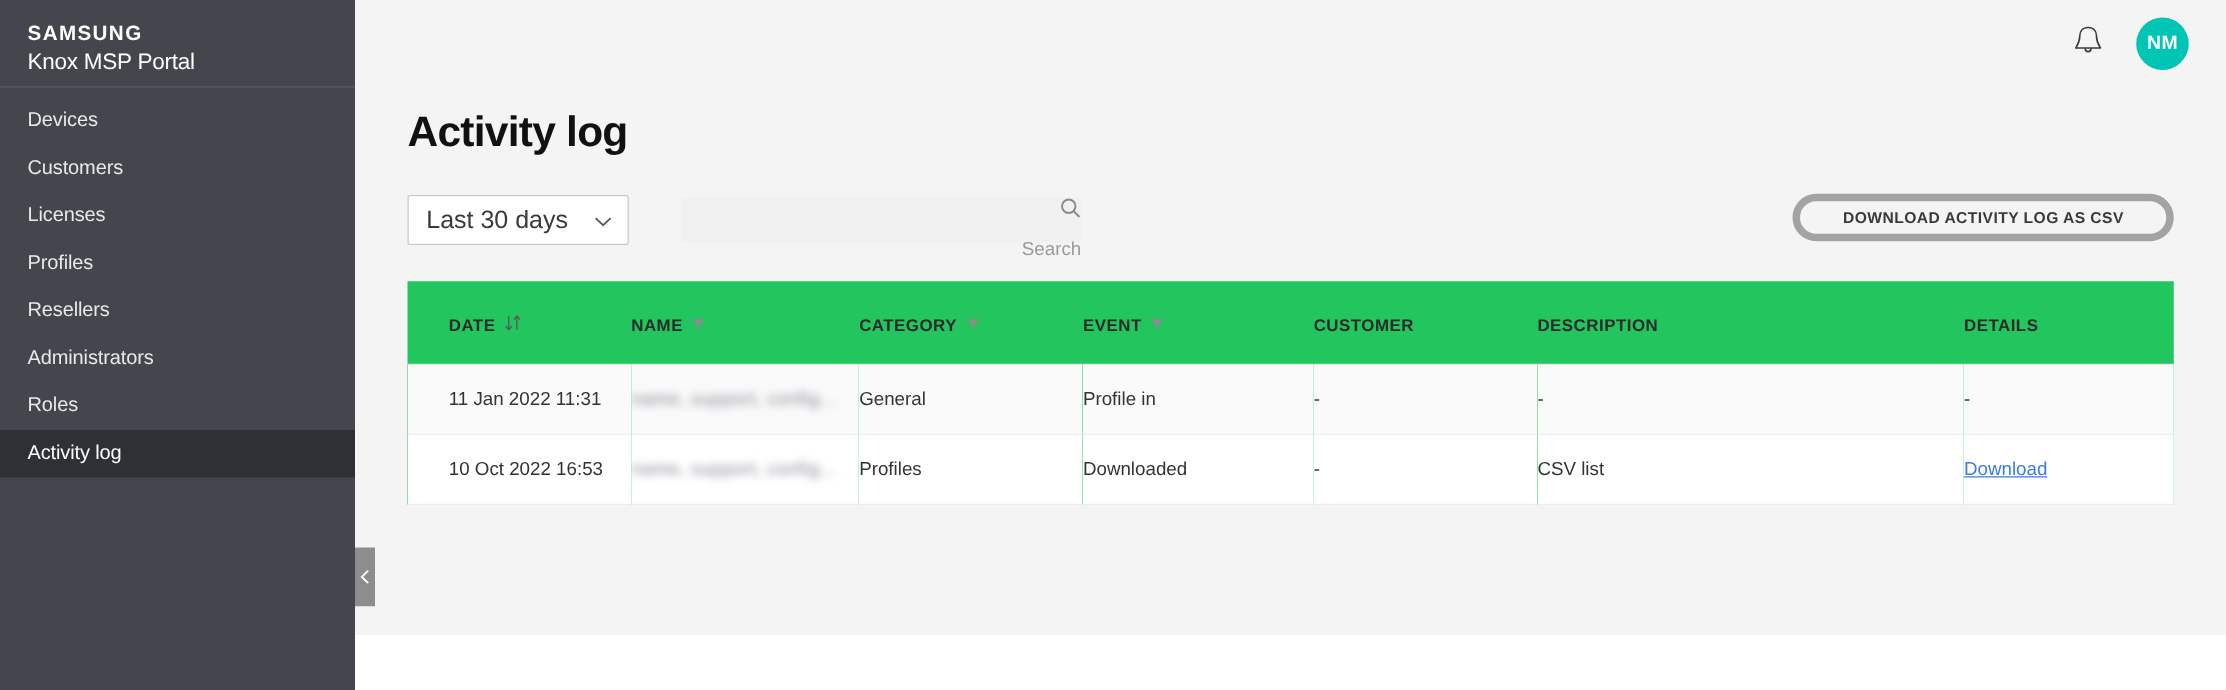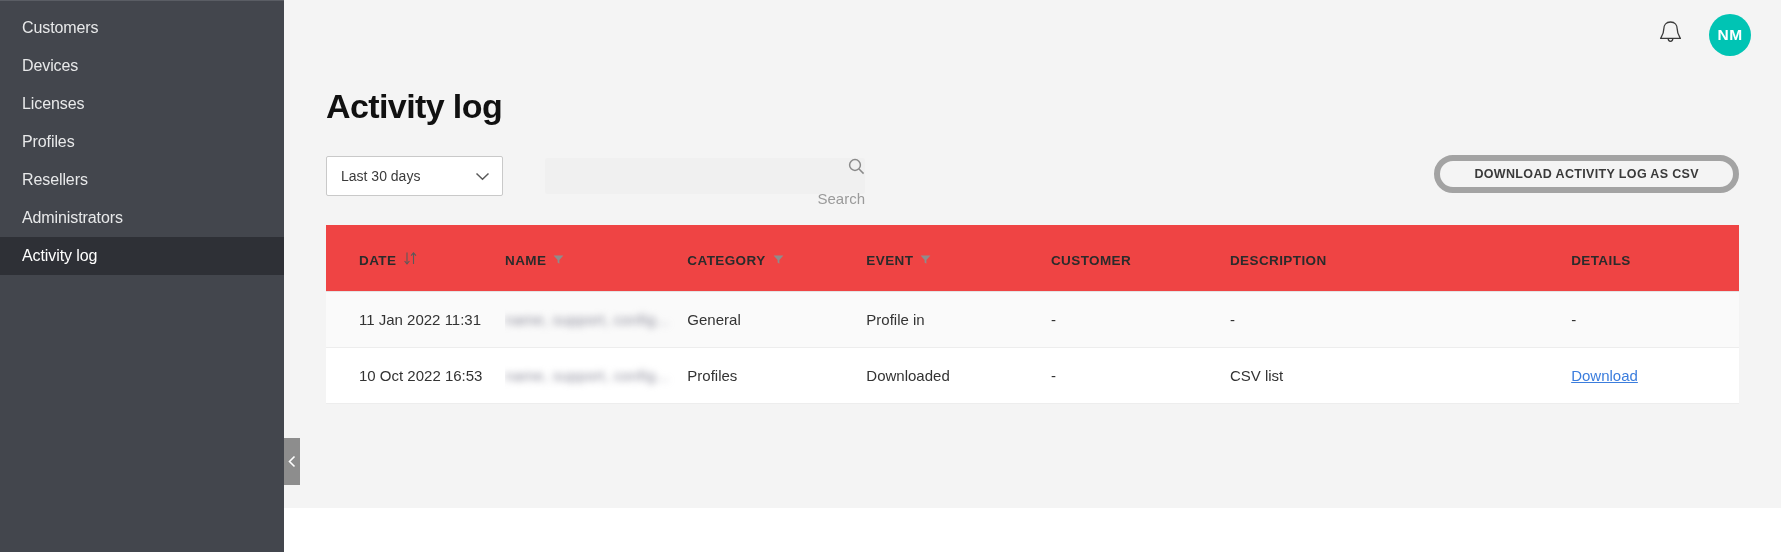"SAMSUNG" div.brand { html: none -> <div> <div>SAMSUNG</div> <div>Knox MSP Portal</div> </div> }
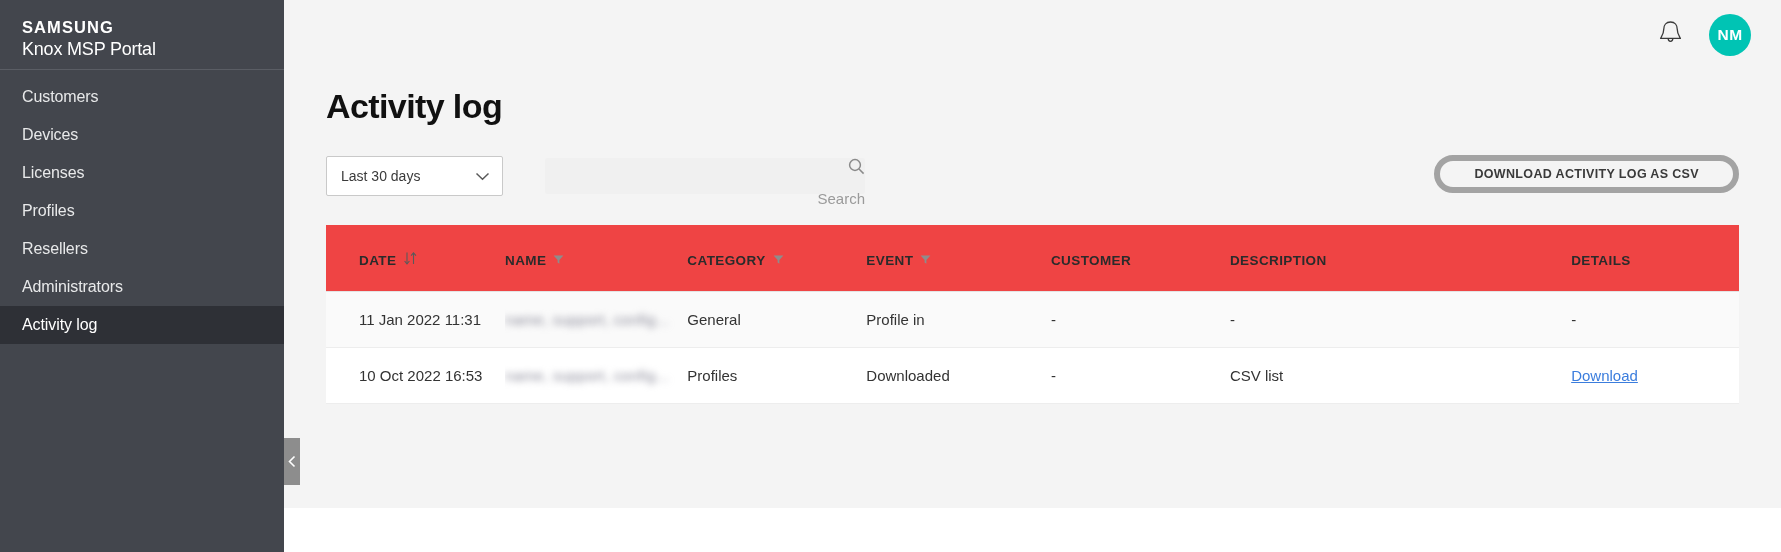"Customers" div.nav-item { order: before "Devices" -> after "Devices" }
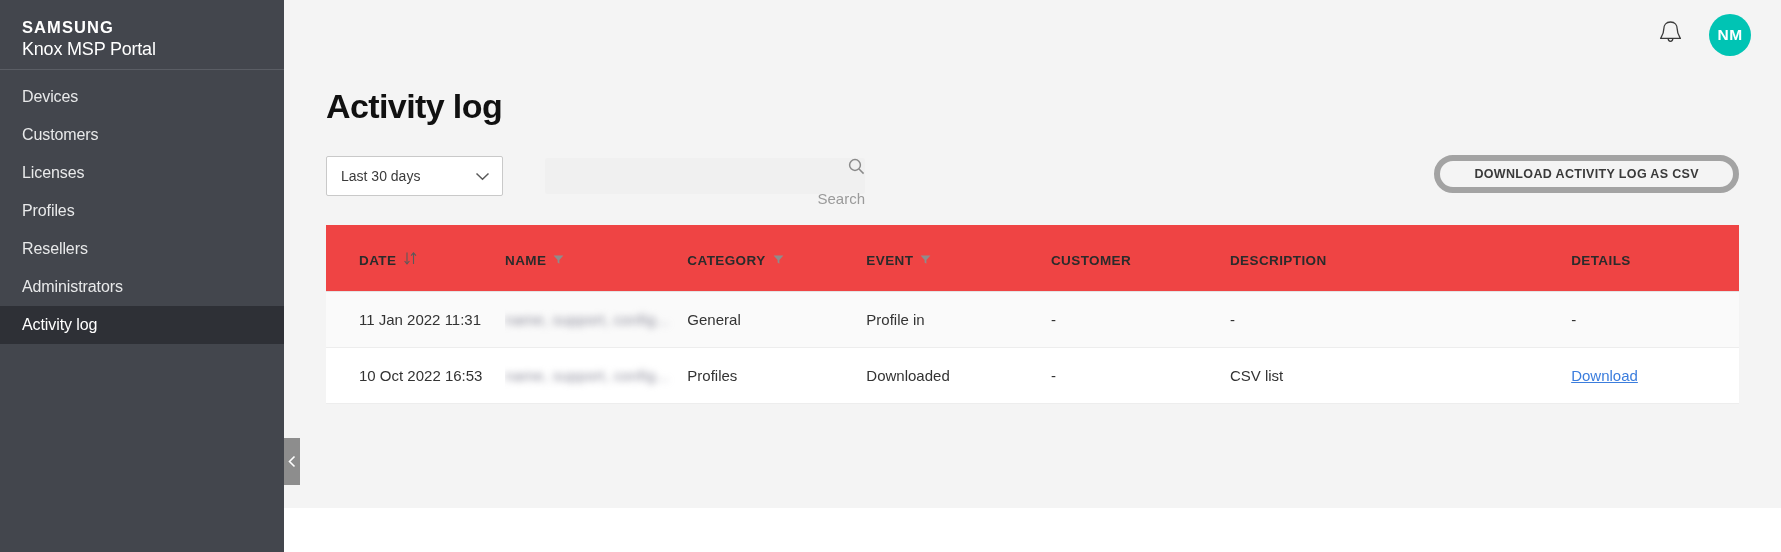"Last 30 days" .date-select { font-size: 14px -> 20px }
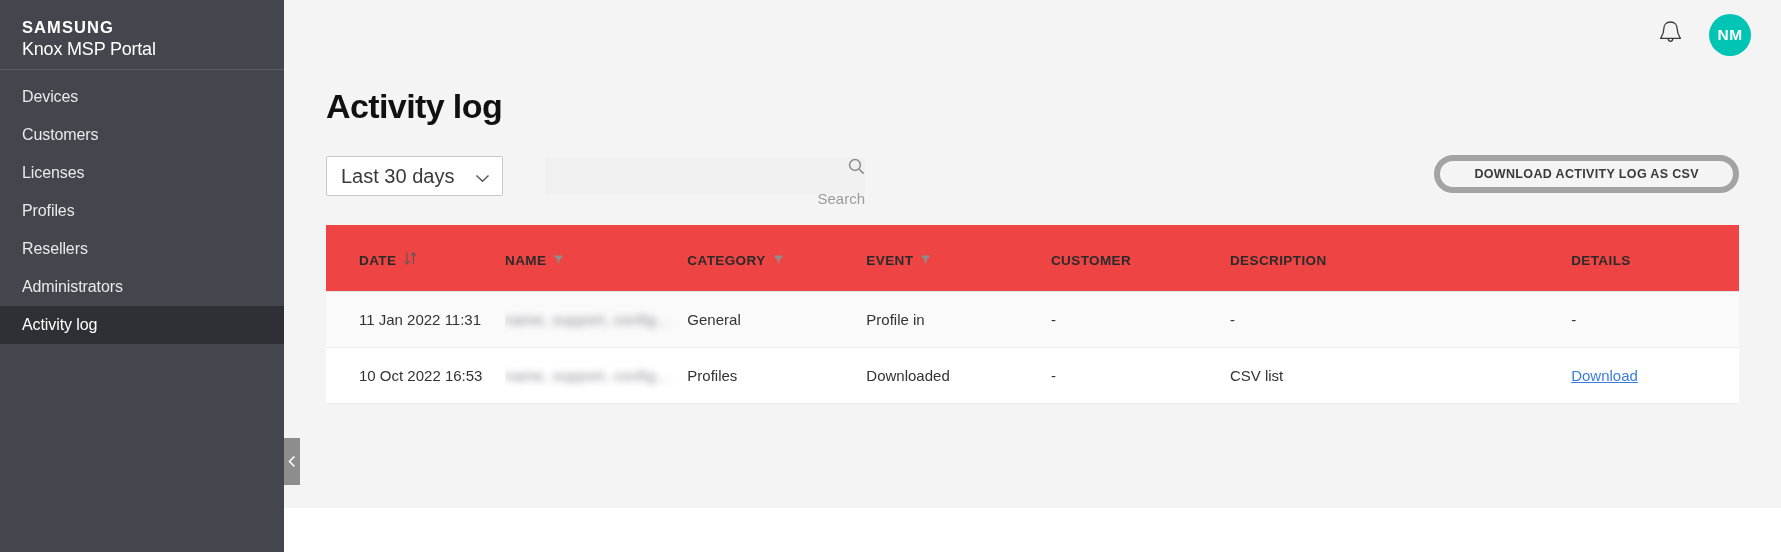"DATE" .table-card { background: #ef4444 -> #22c55e }
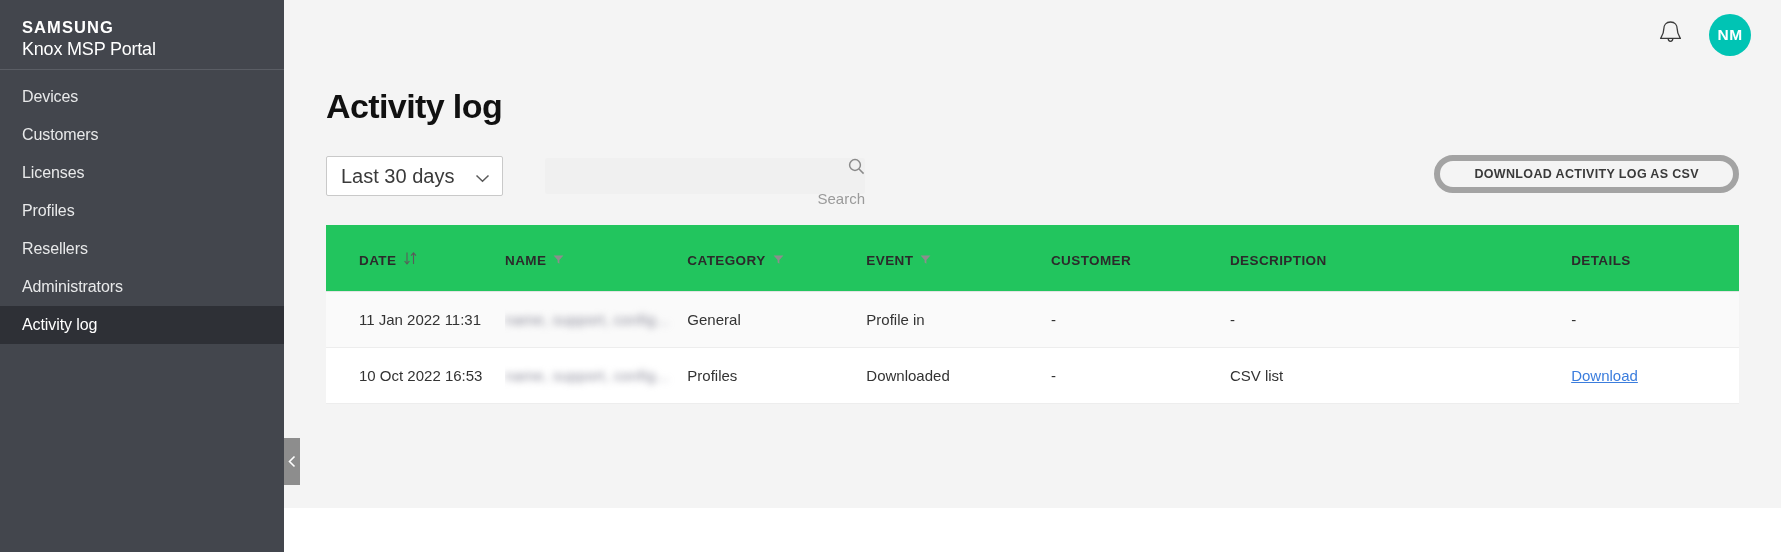"Roles" div.nav-item { html: none -> <div> <span>Roles</span> </div> }
